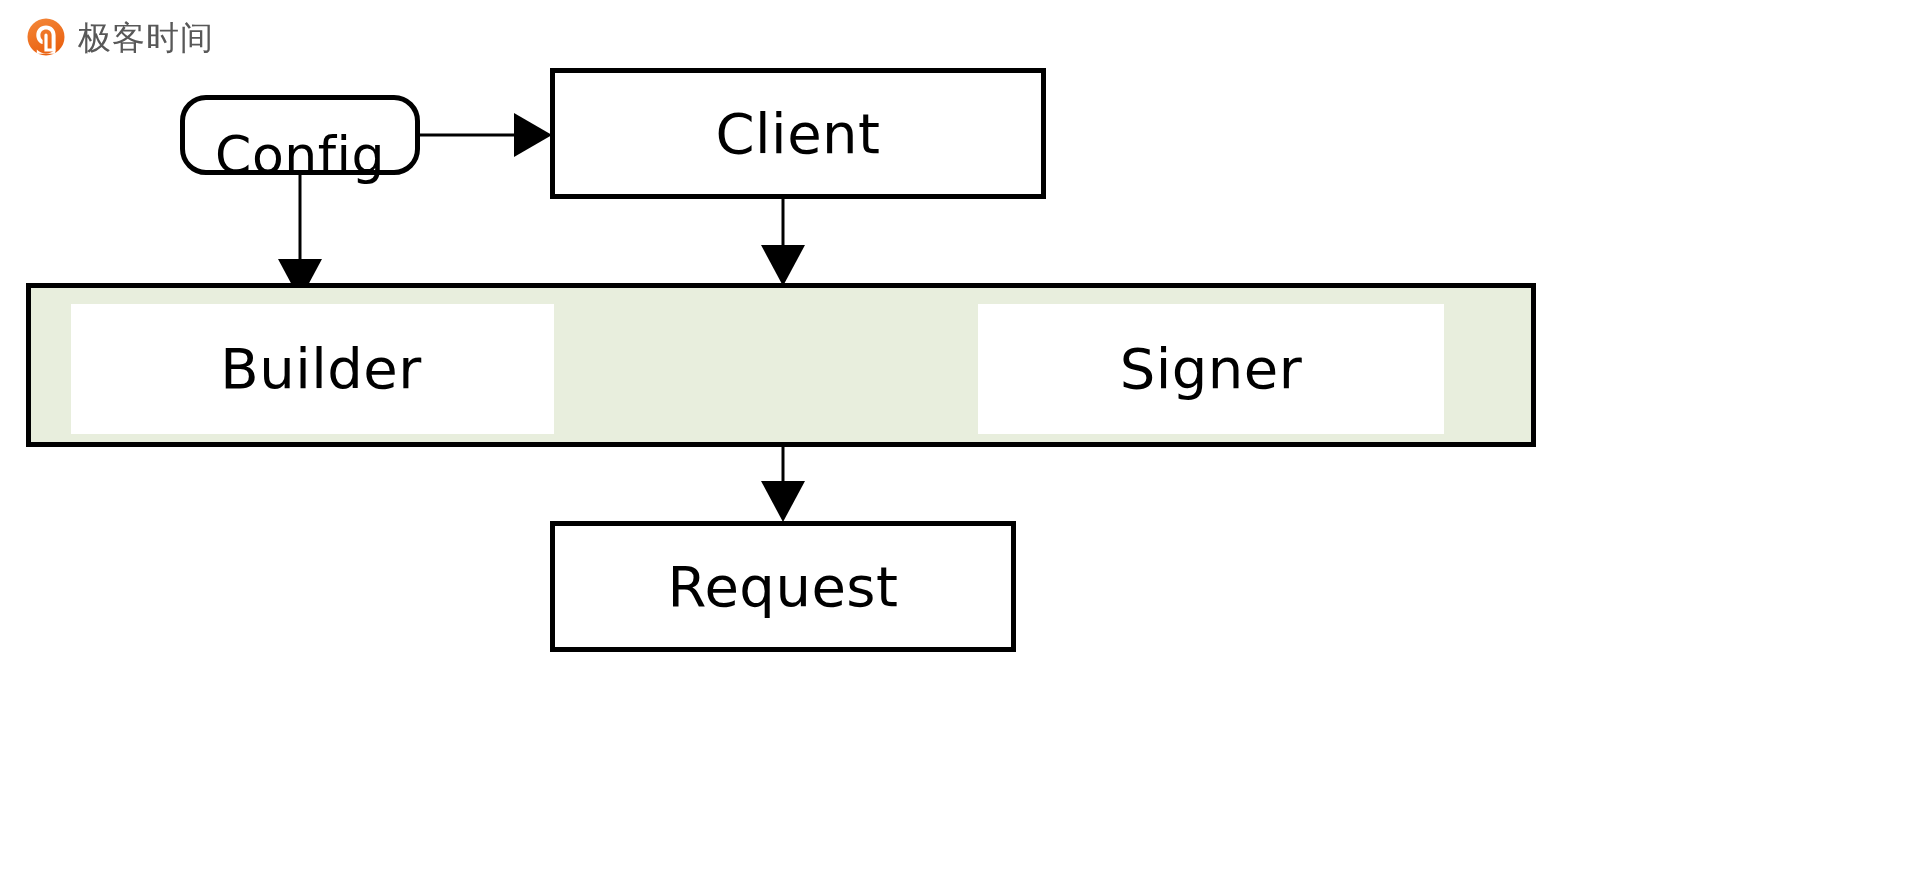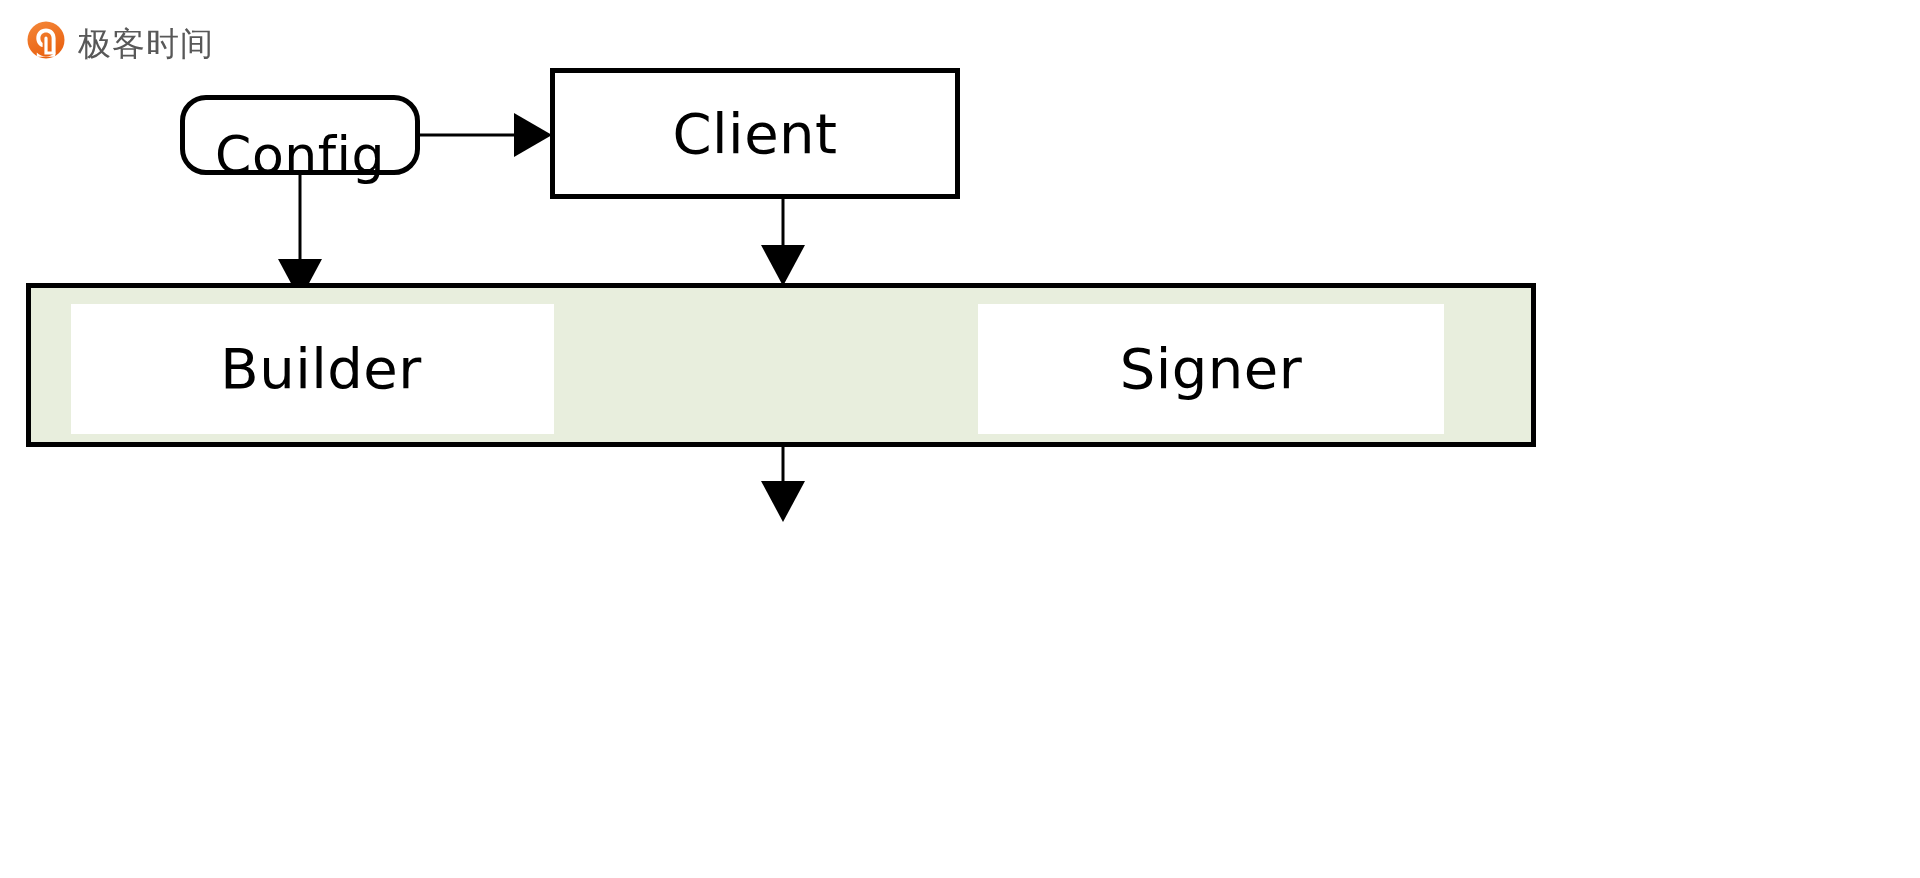"极客时间" #brand { align-items: flex-end -> center }
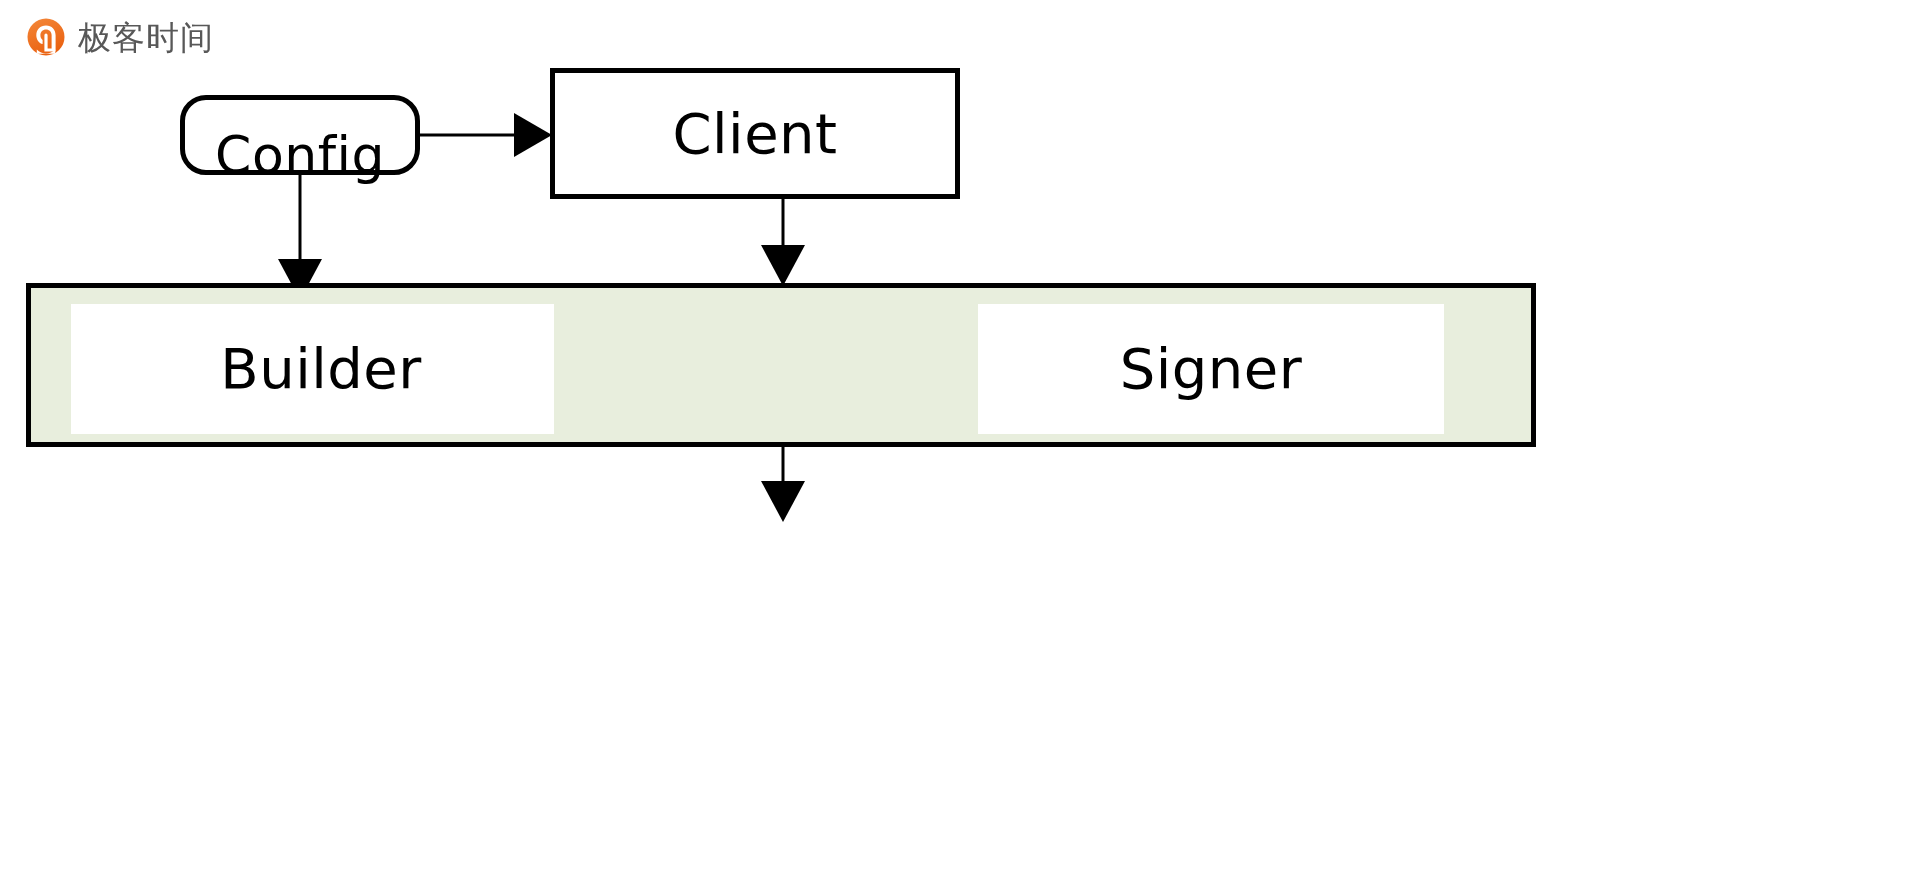"Client" #node-client { width: 410px -> 496px }
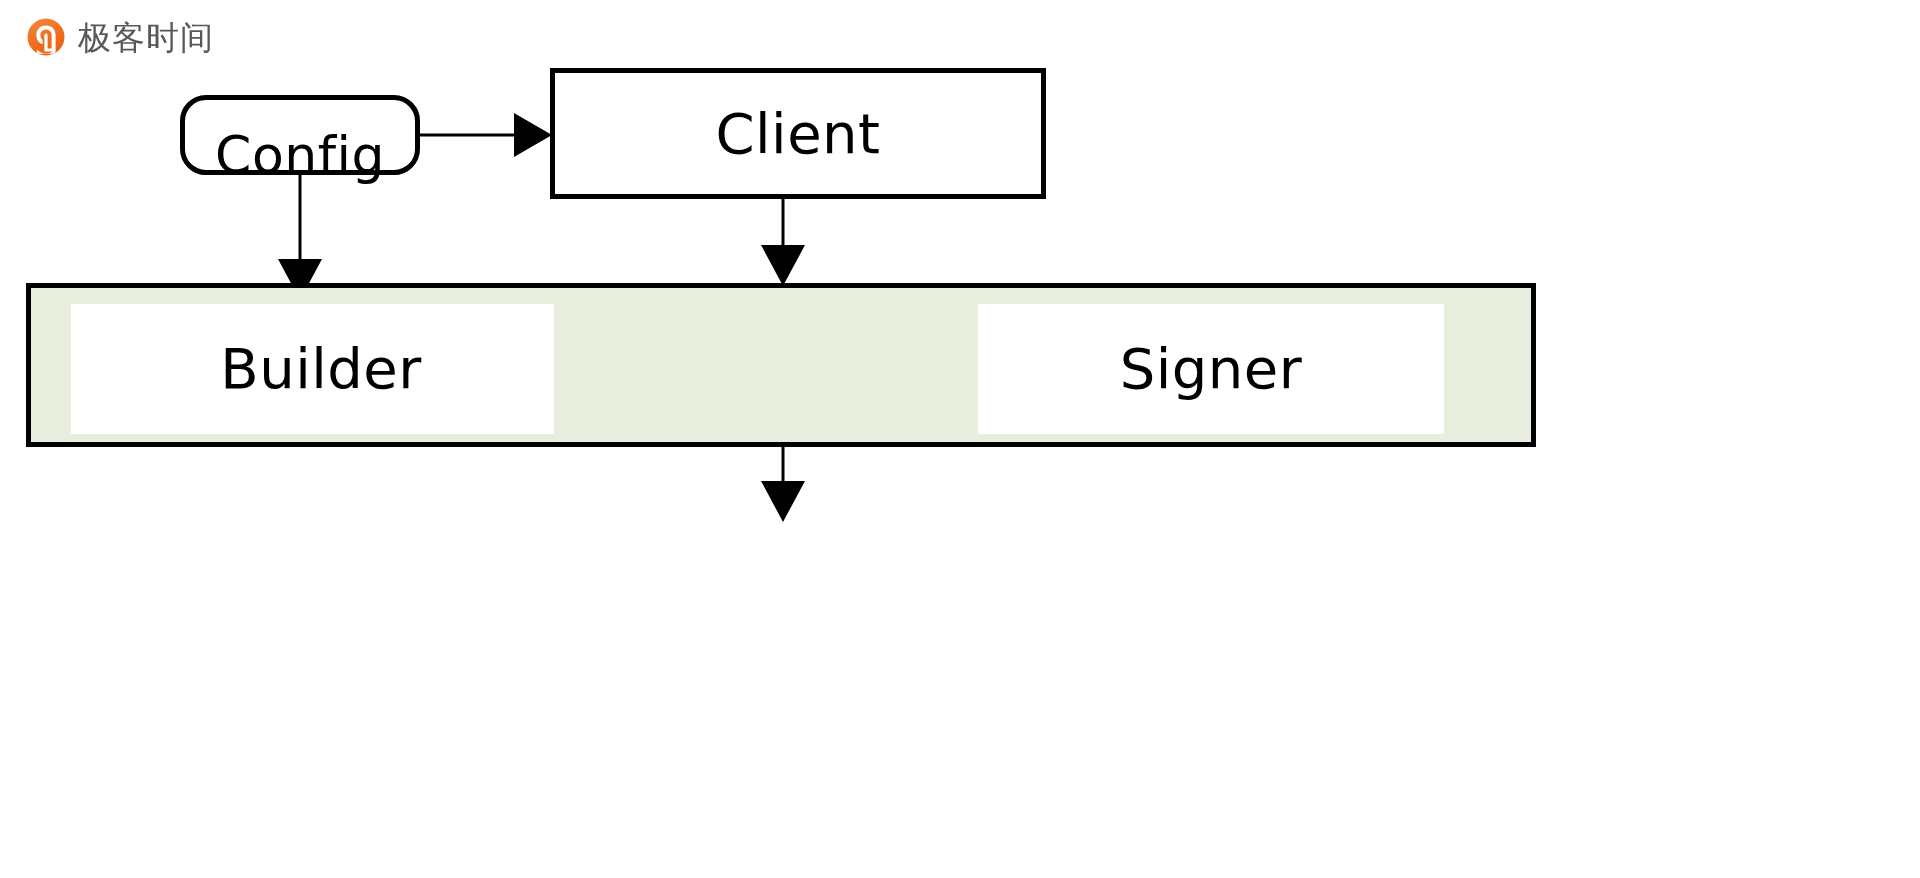"Request" div.node { html: none -> <div> <span>Request</span> </div> }
